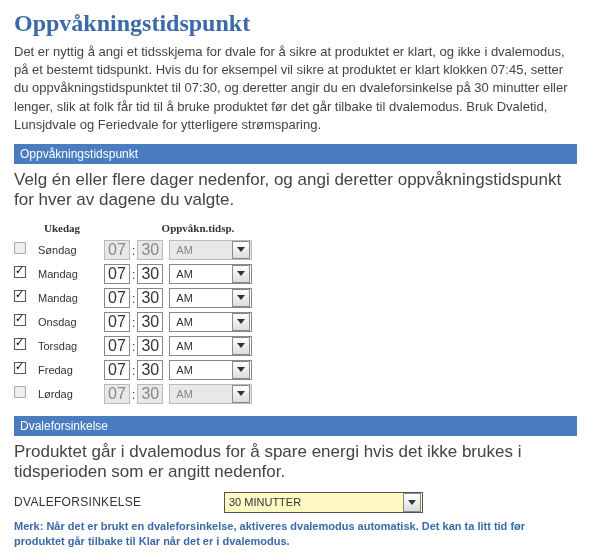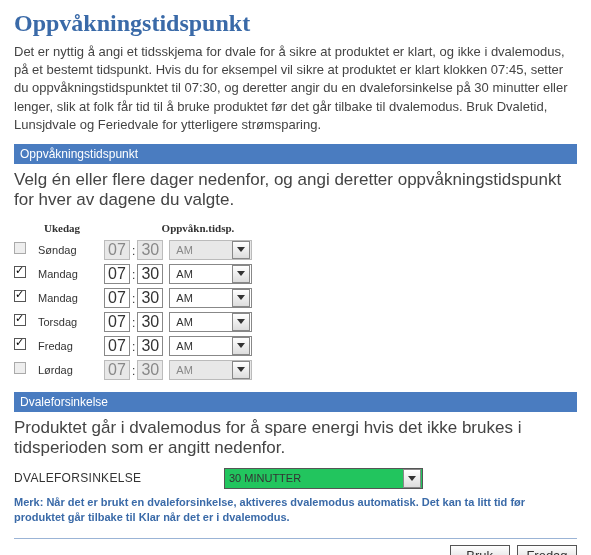"Onsdag" tr { html: none -> <tr> <td><span></span></td> <td><span>Onsdag</span></td> <td><span>07</span><span>:</span><span>30</span></td> <td><span> <span>AM</span> <span> <svg> <path></path> </svg> </span> </span></td> </tr> }
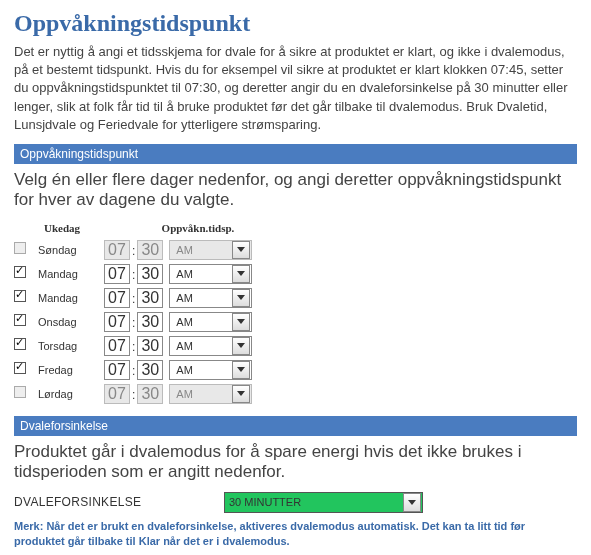"30 MINUTTER" .hvile-select { background: #22c55e -> #fef9c3 }
